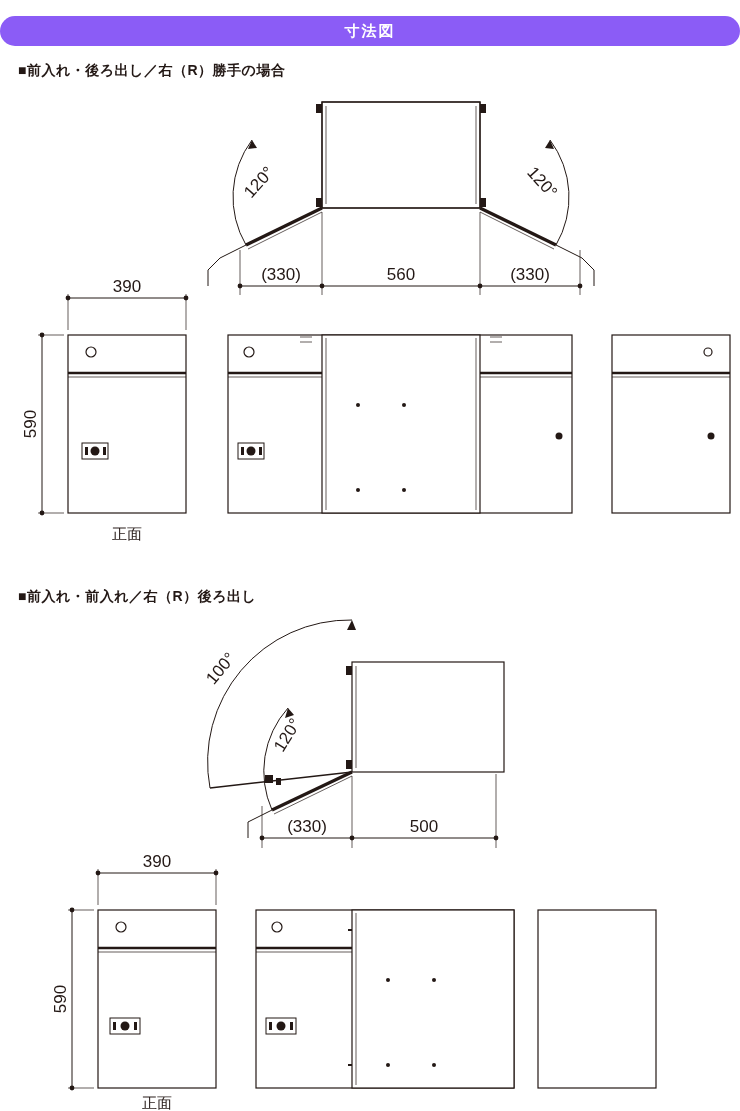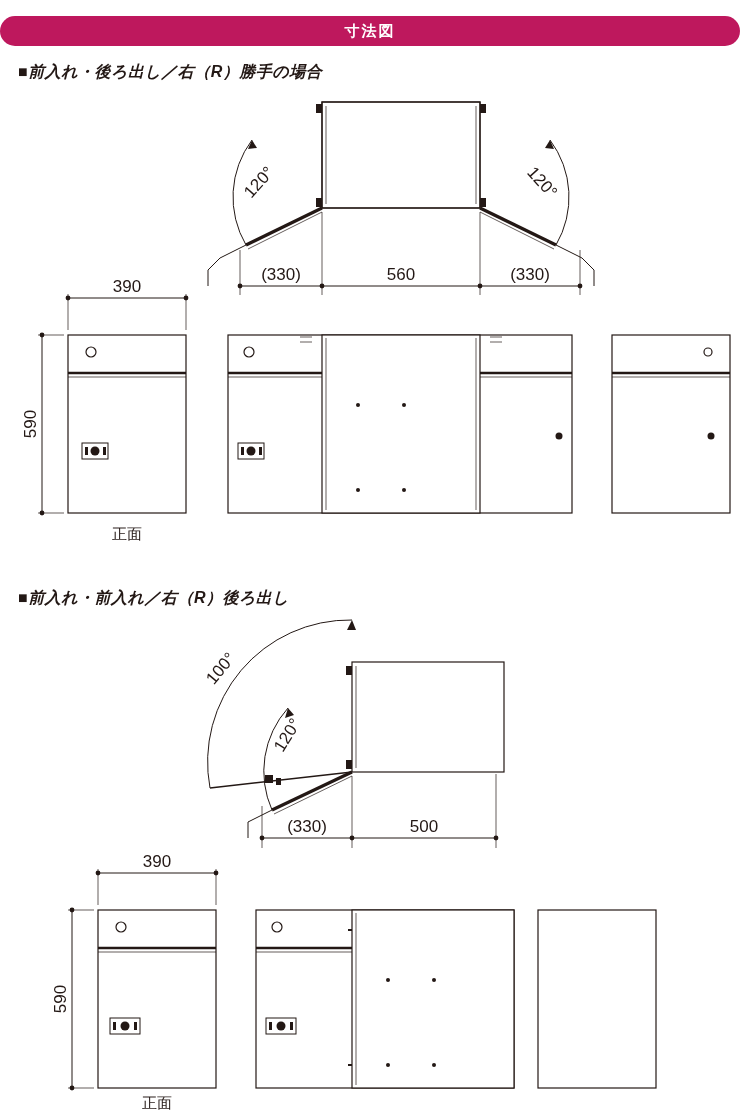"寸法図" .banner { background: #be185d -> #8b5cf6 }
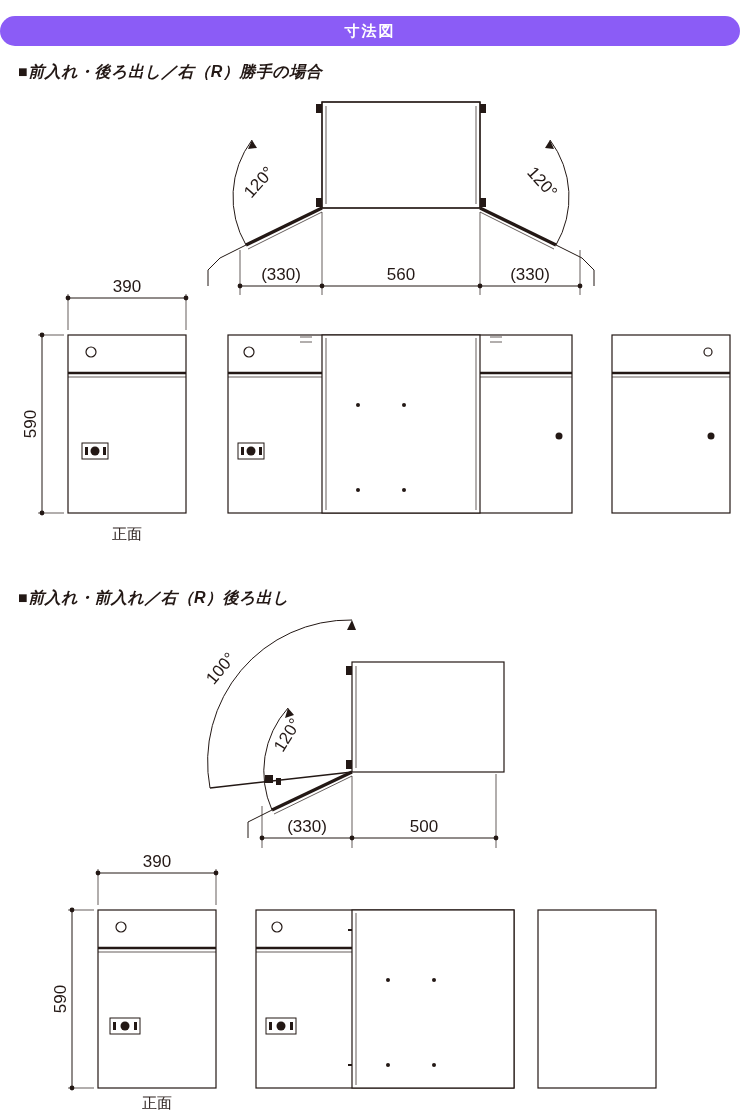"■前入れ・後ろ出し／右（R）勝手の場合" .section-heading { font-size: 16px -> 14px; font-style: italic -> none }
